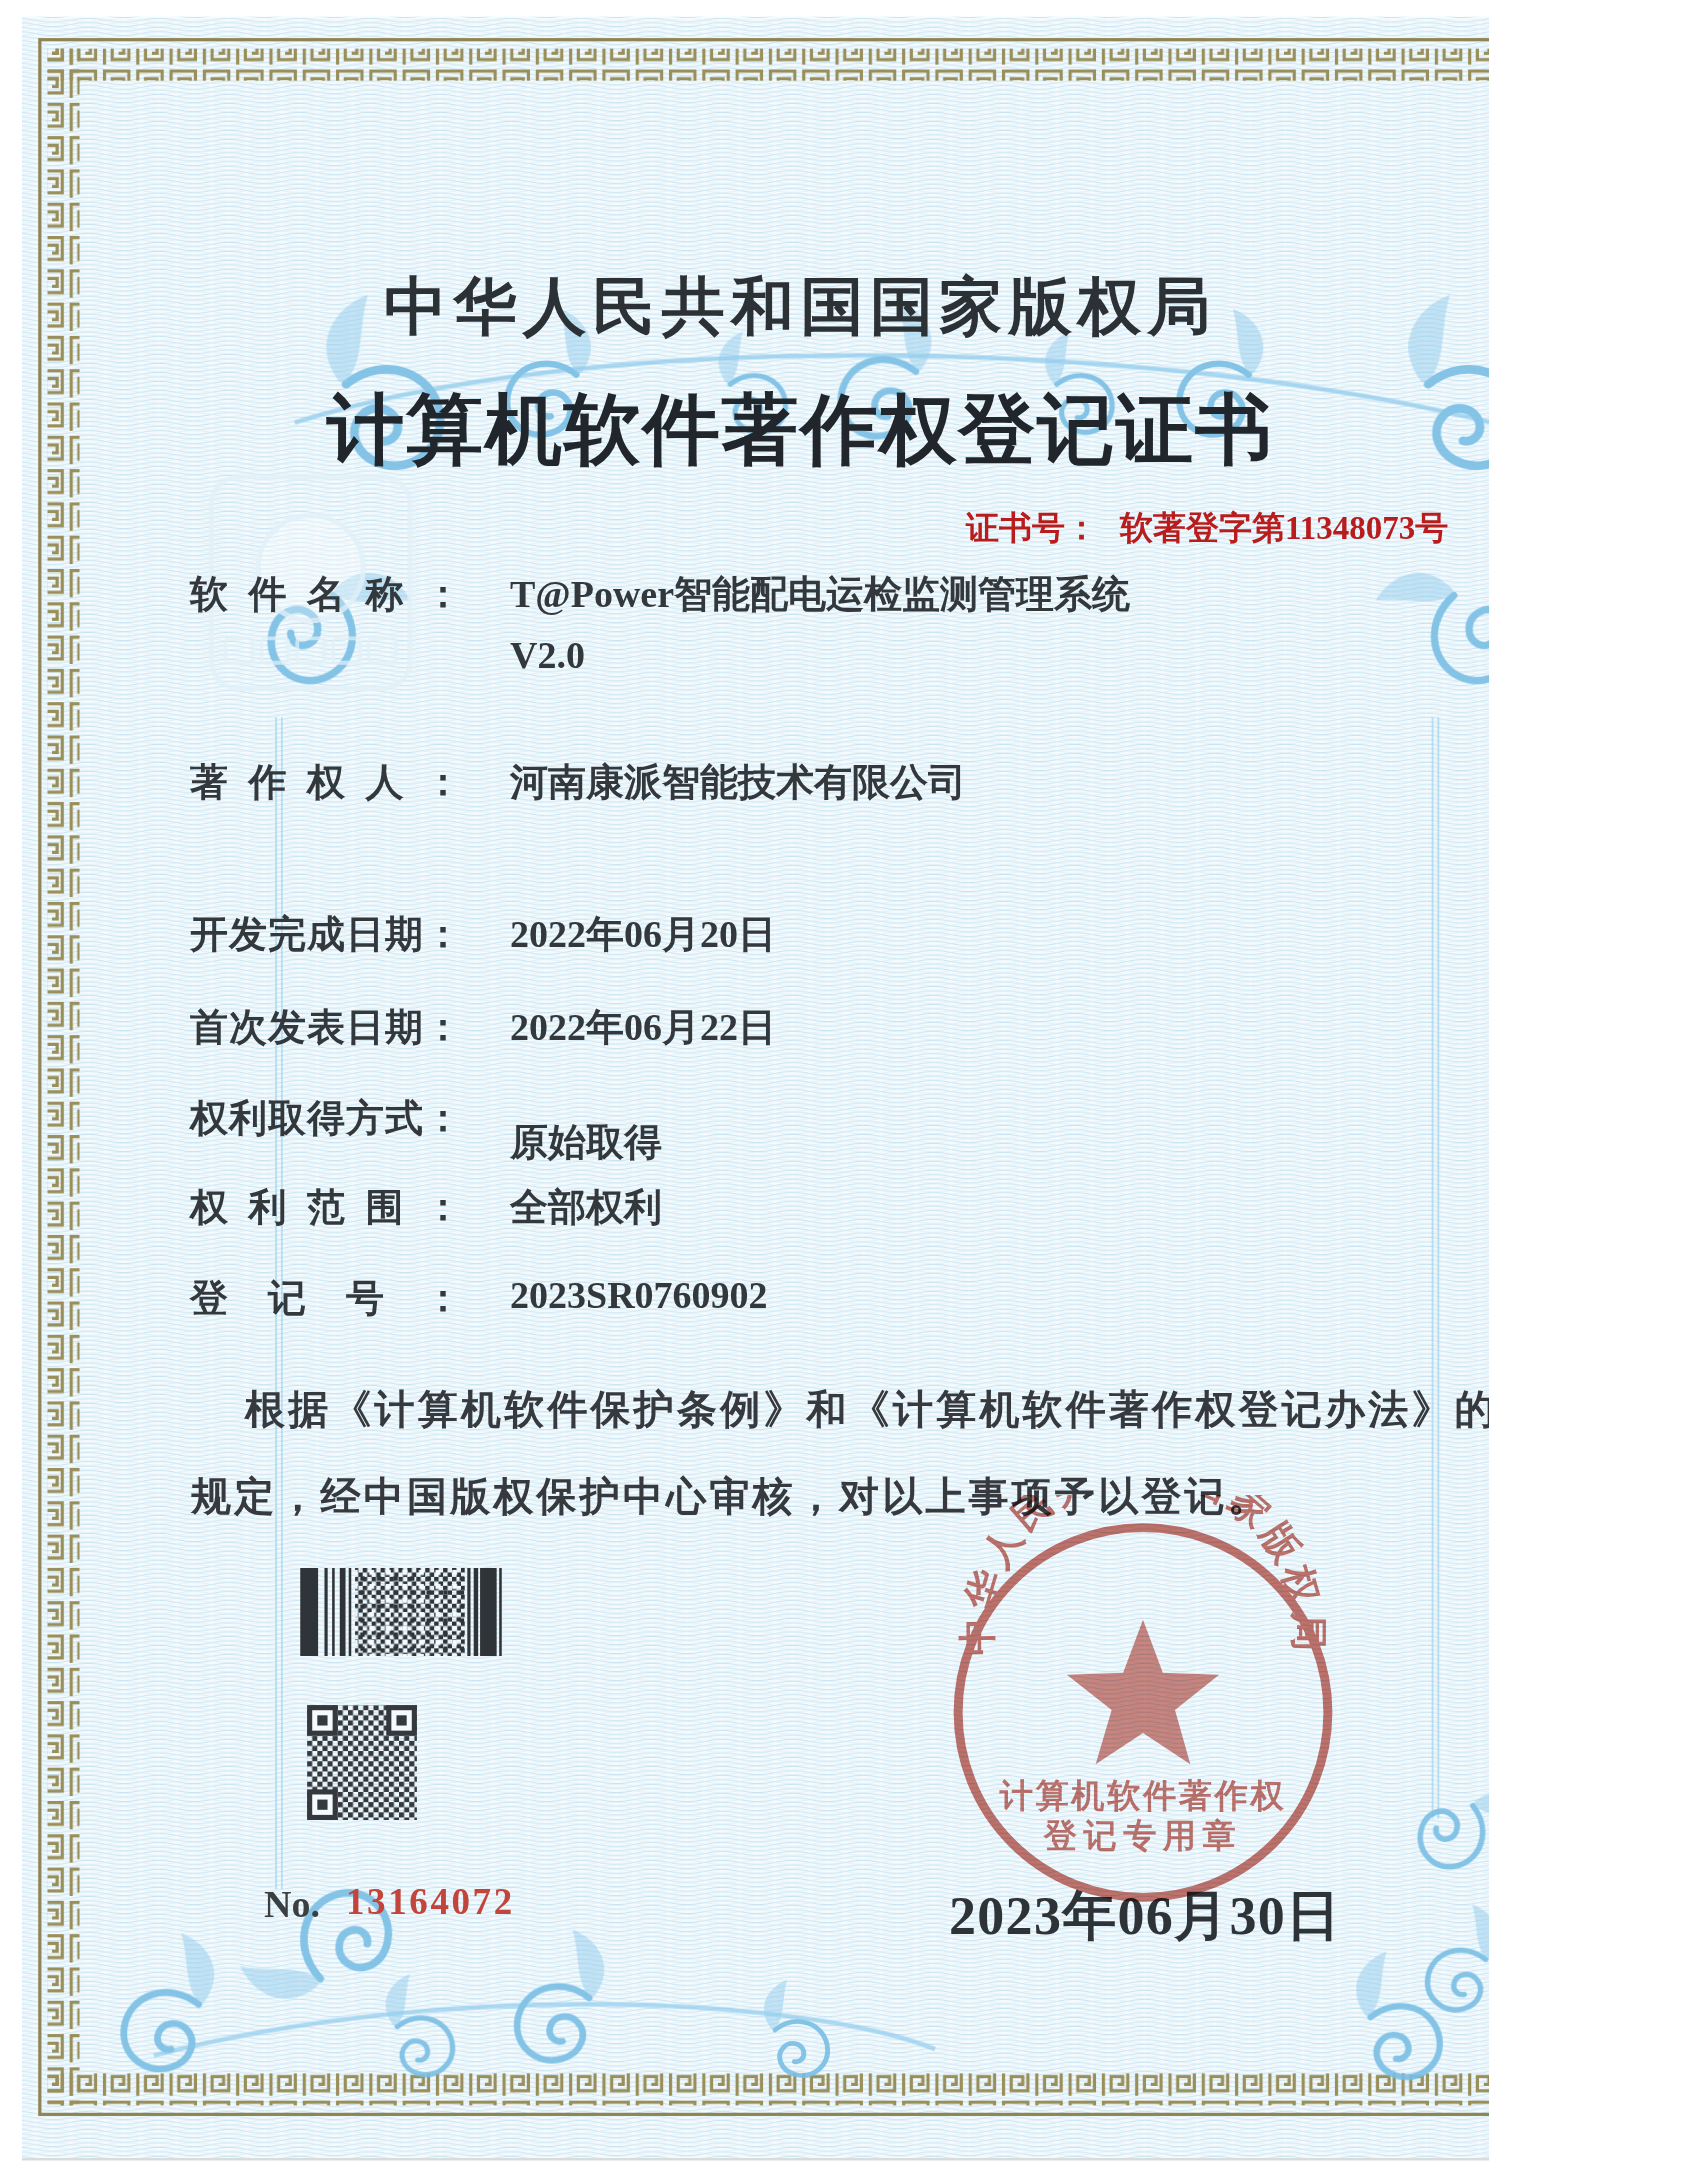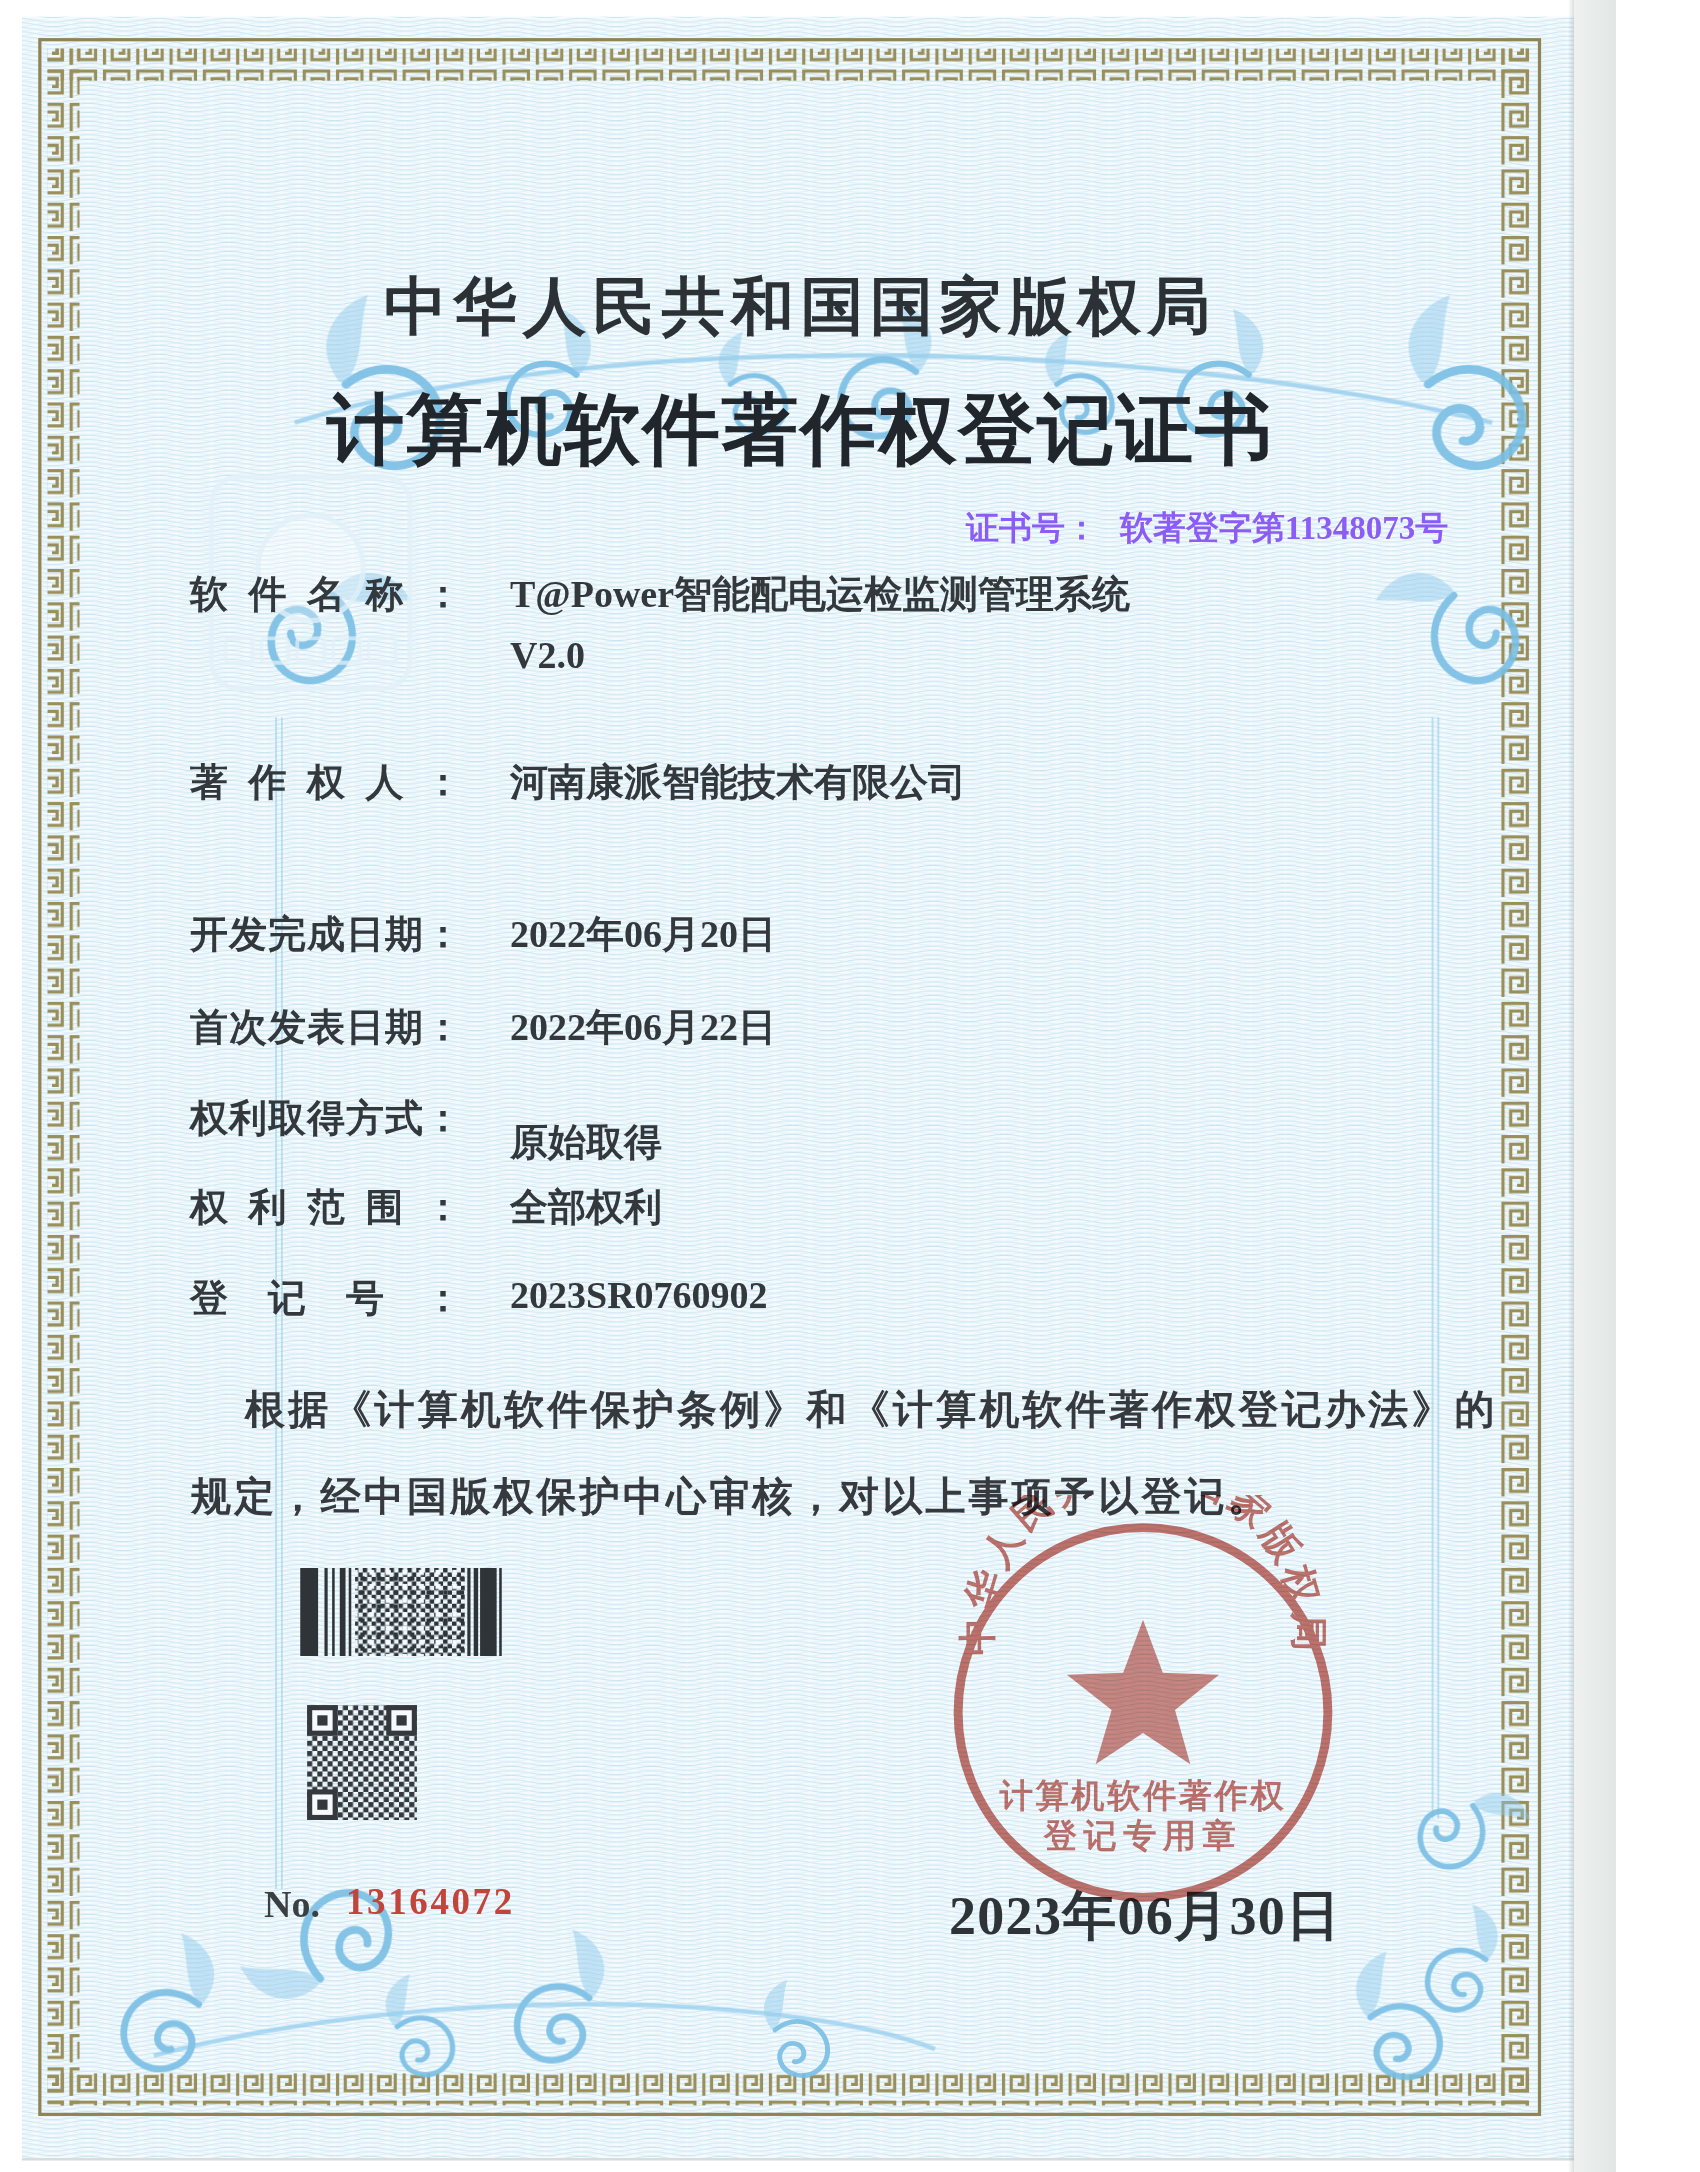"中华人民共和国国家版权局" .page { width: 1616px -> 1489px }
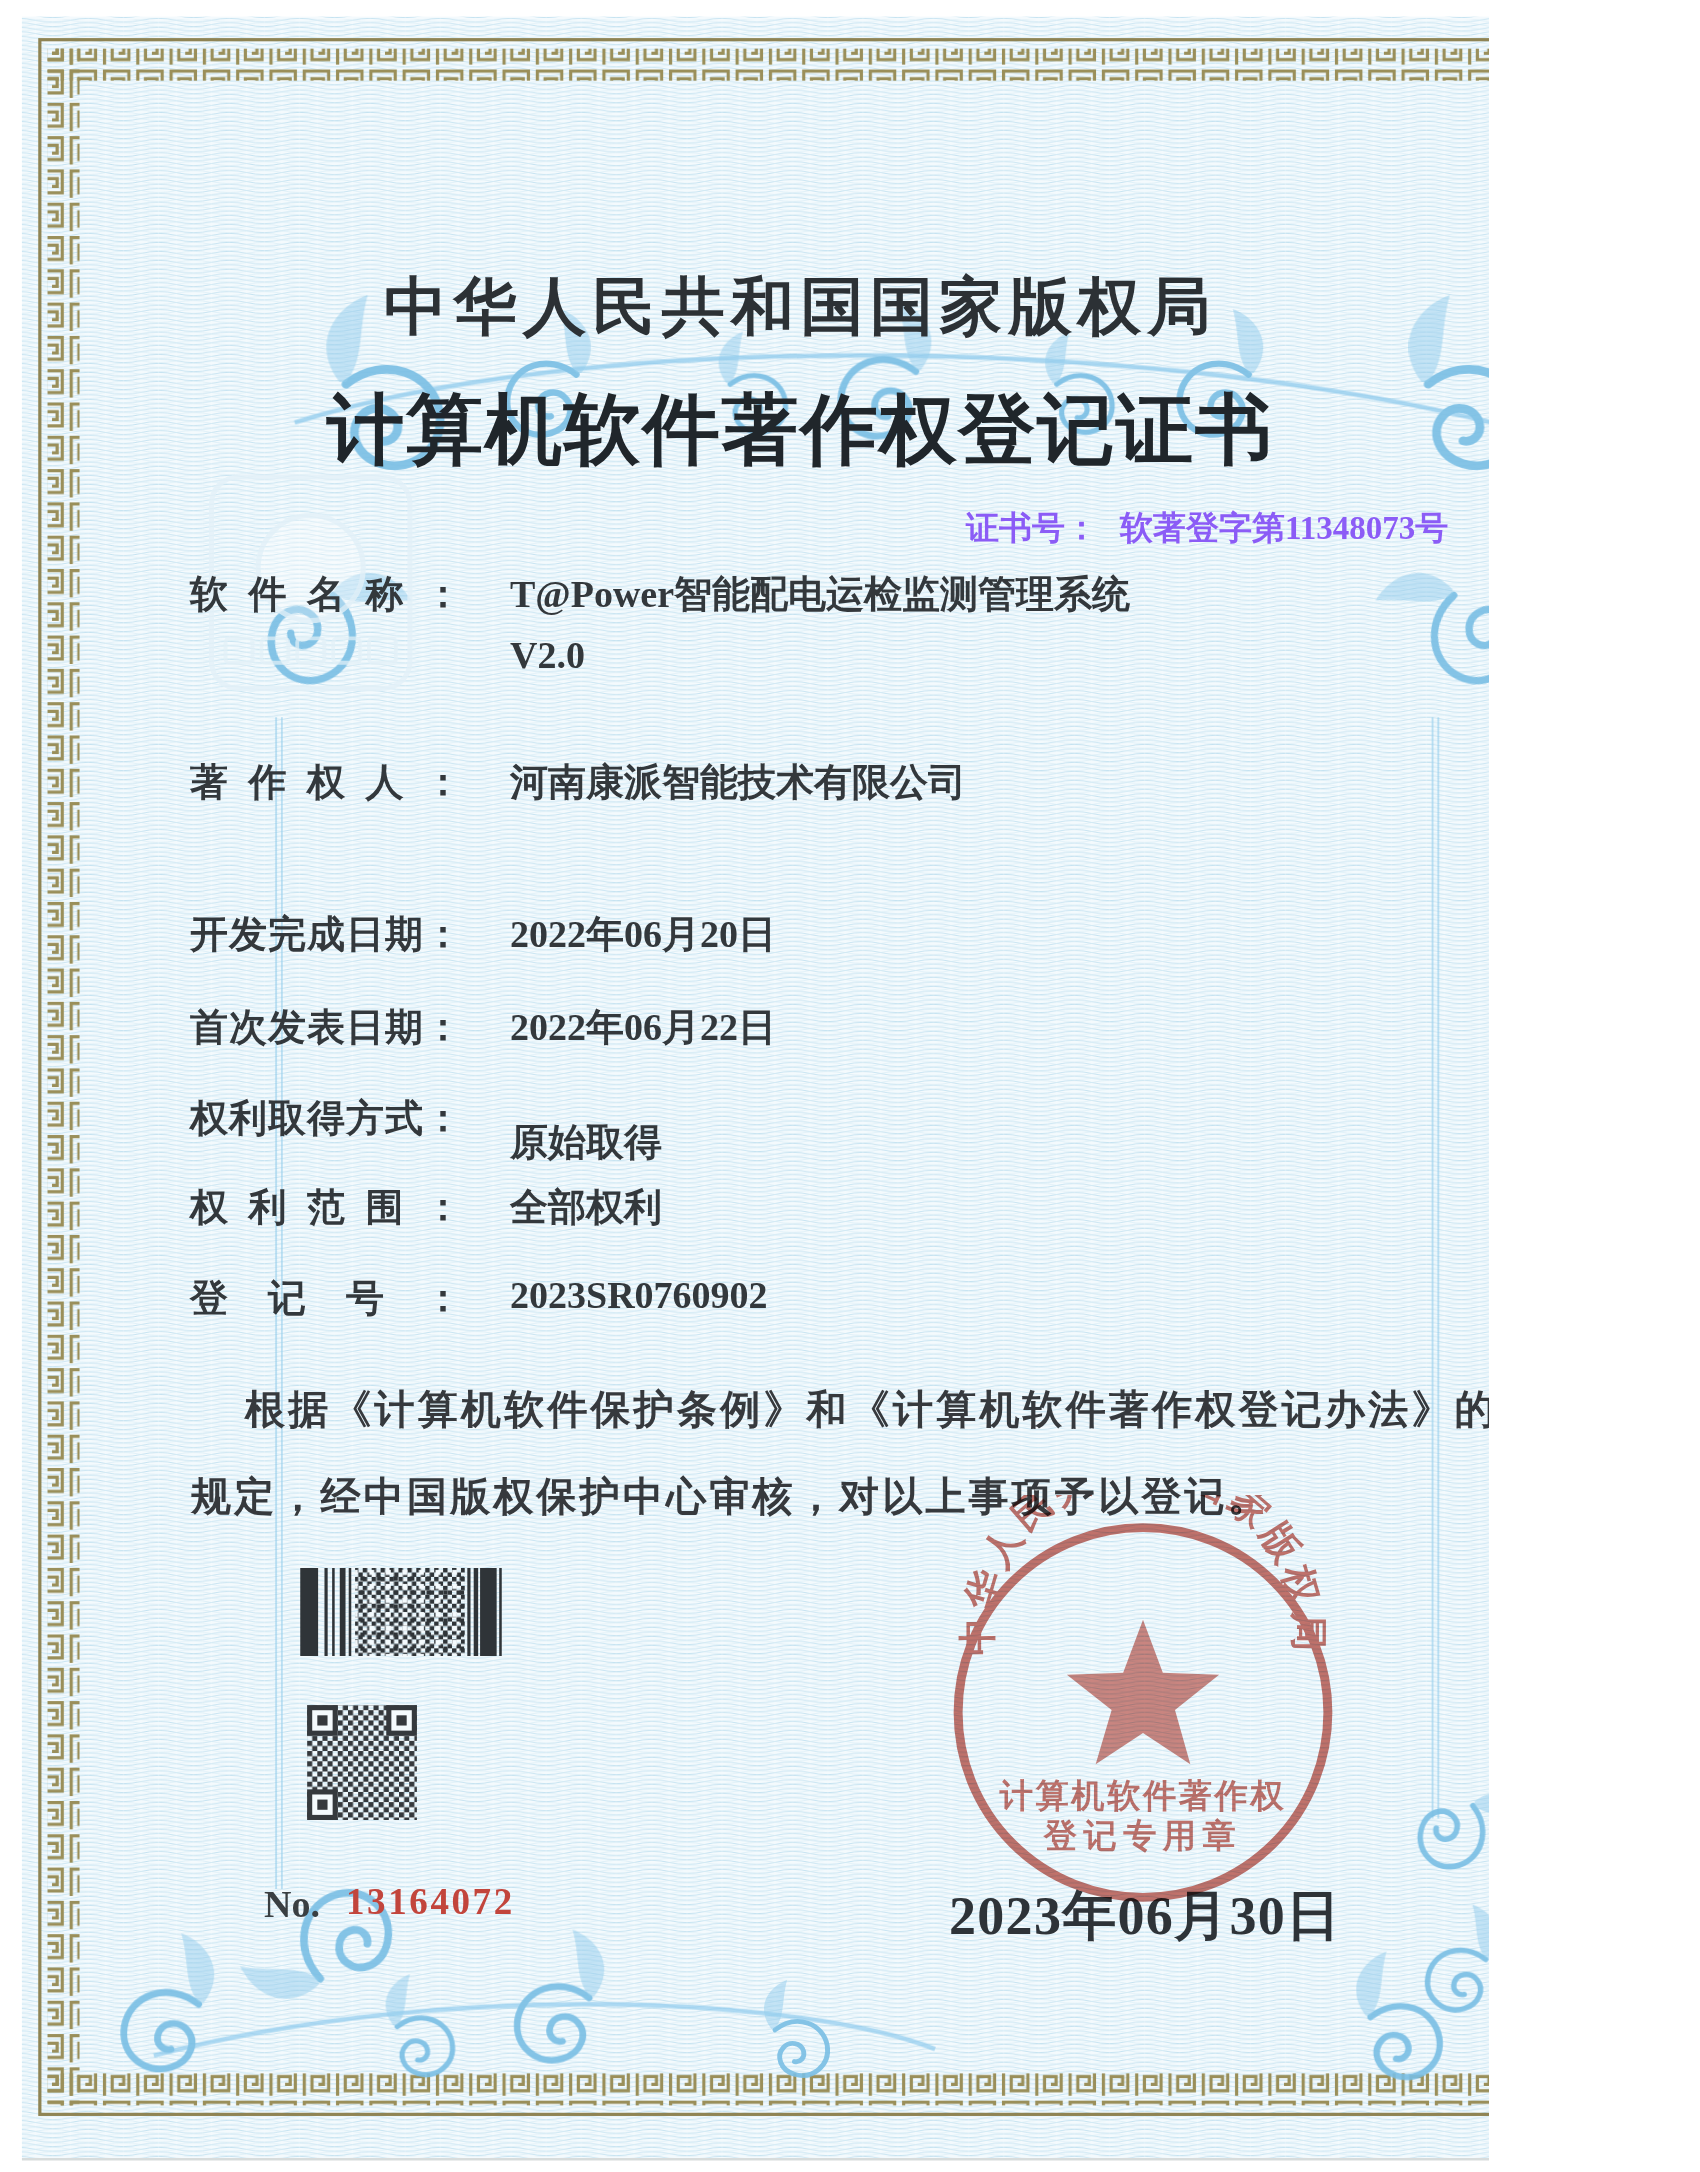"证书号：" .certno-row { color: #8b5cf6 -> #b91c1c }
